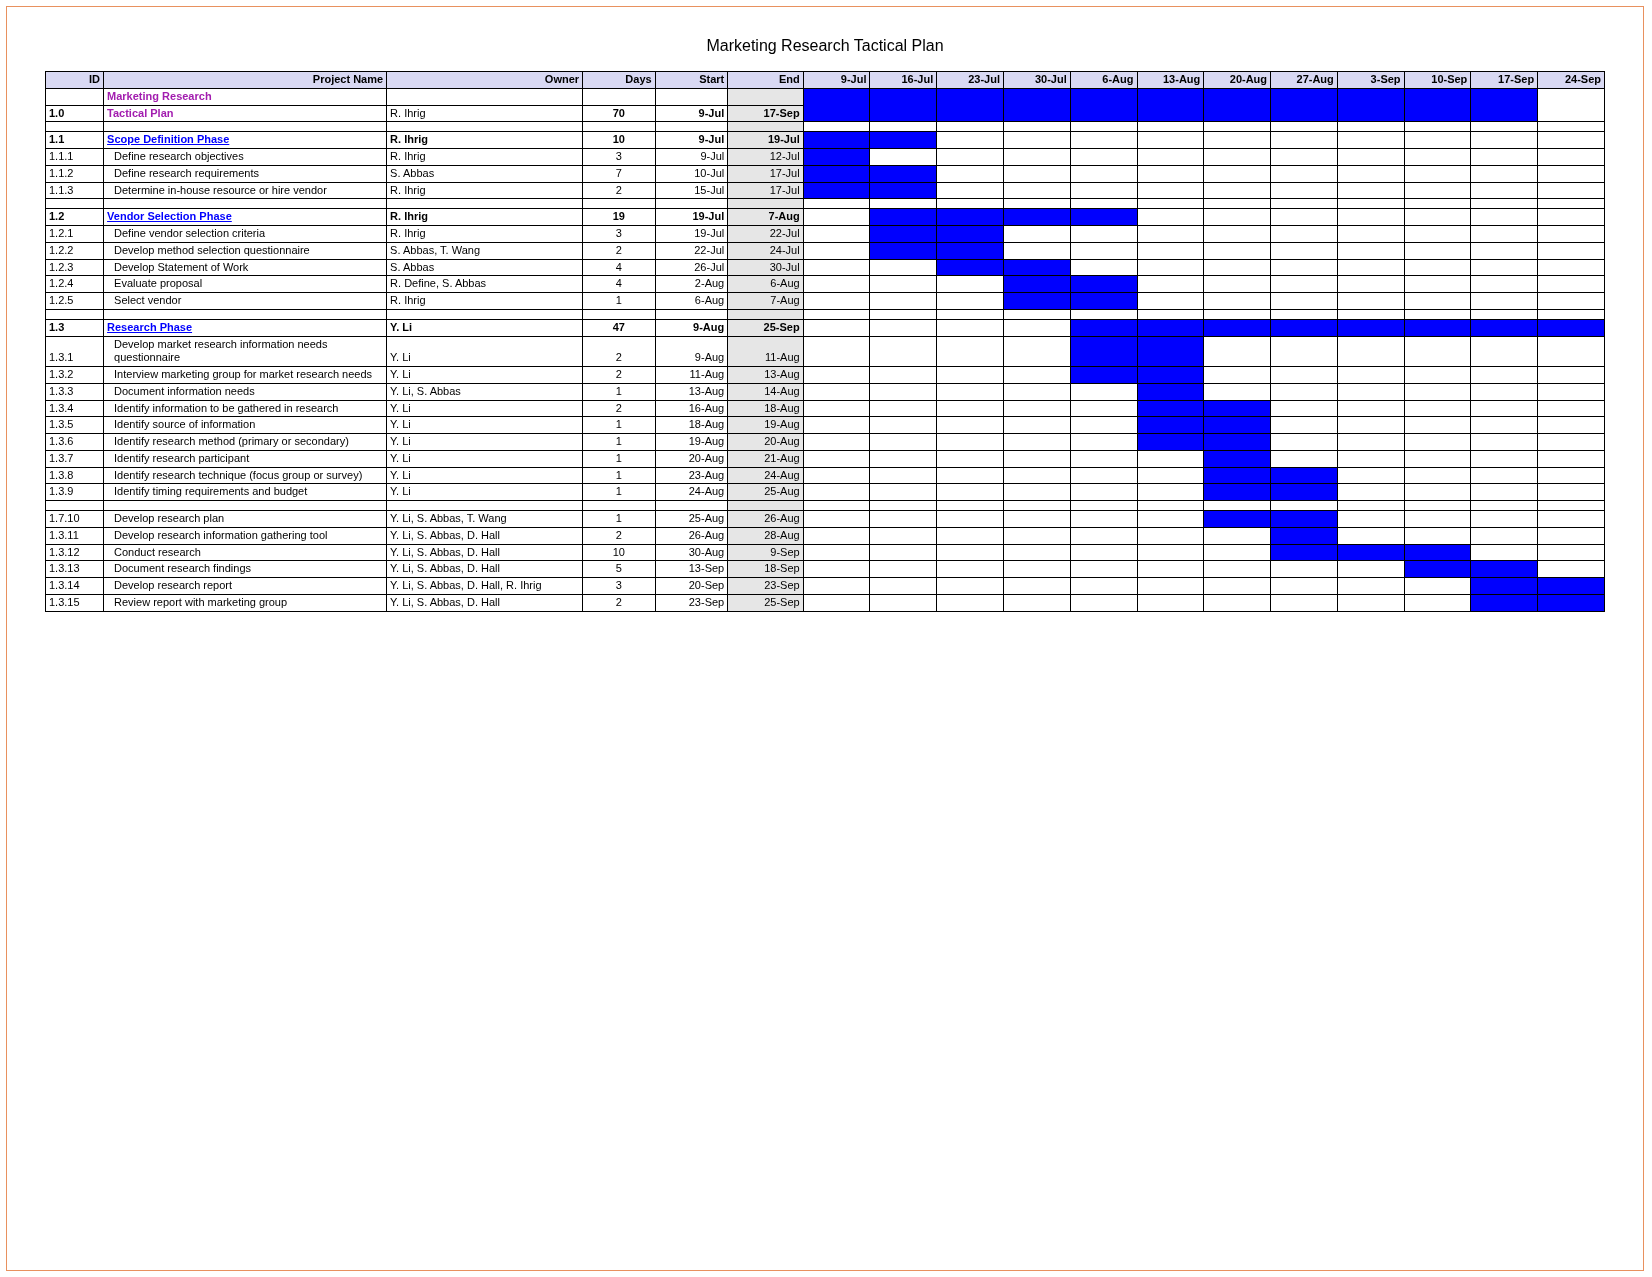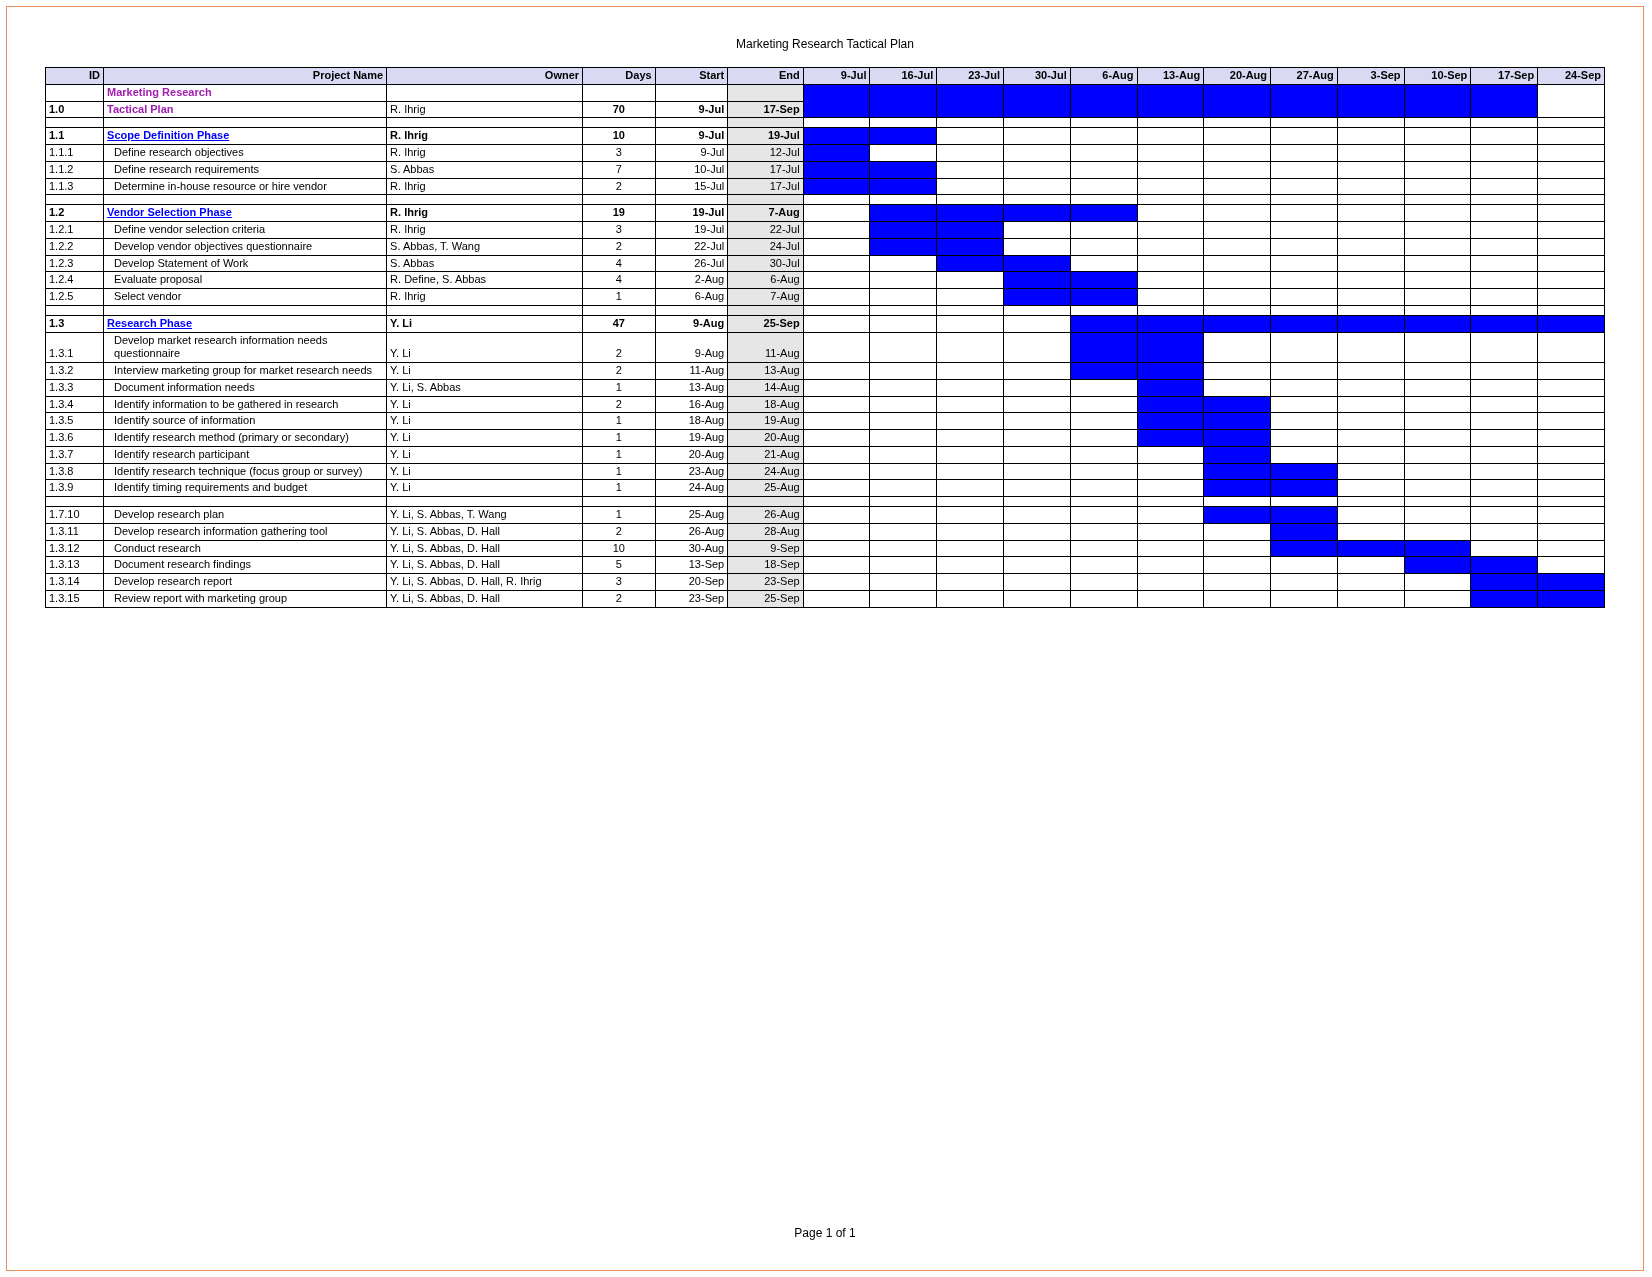"Marketing Research Tactical Plan" .doc-title { font-size: 12px -> 16px }
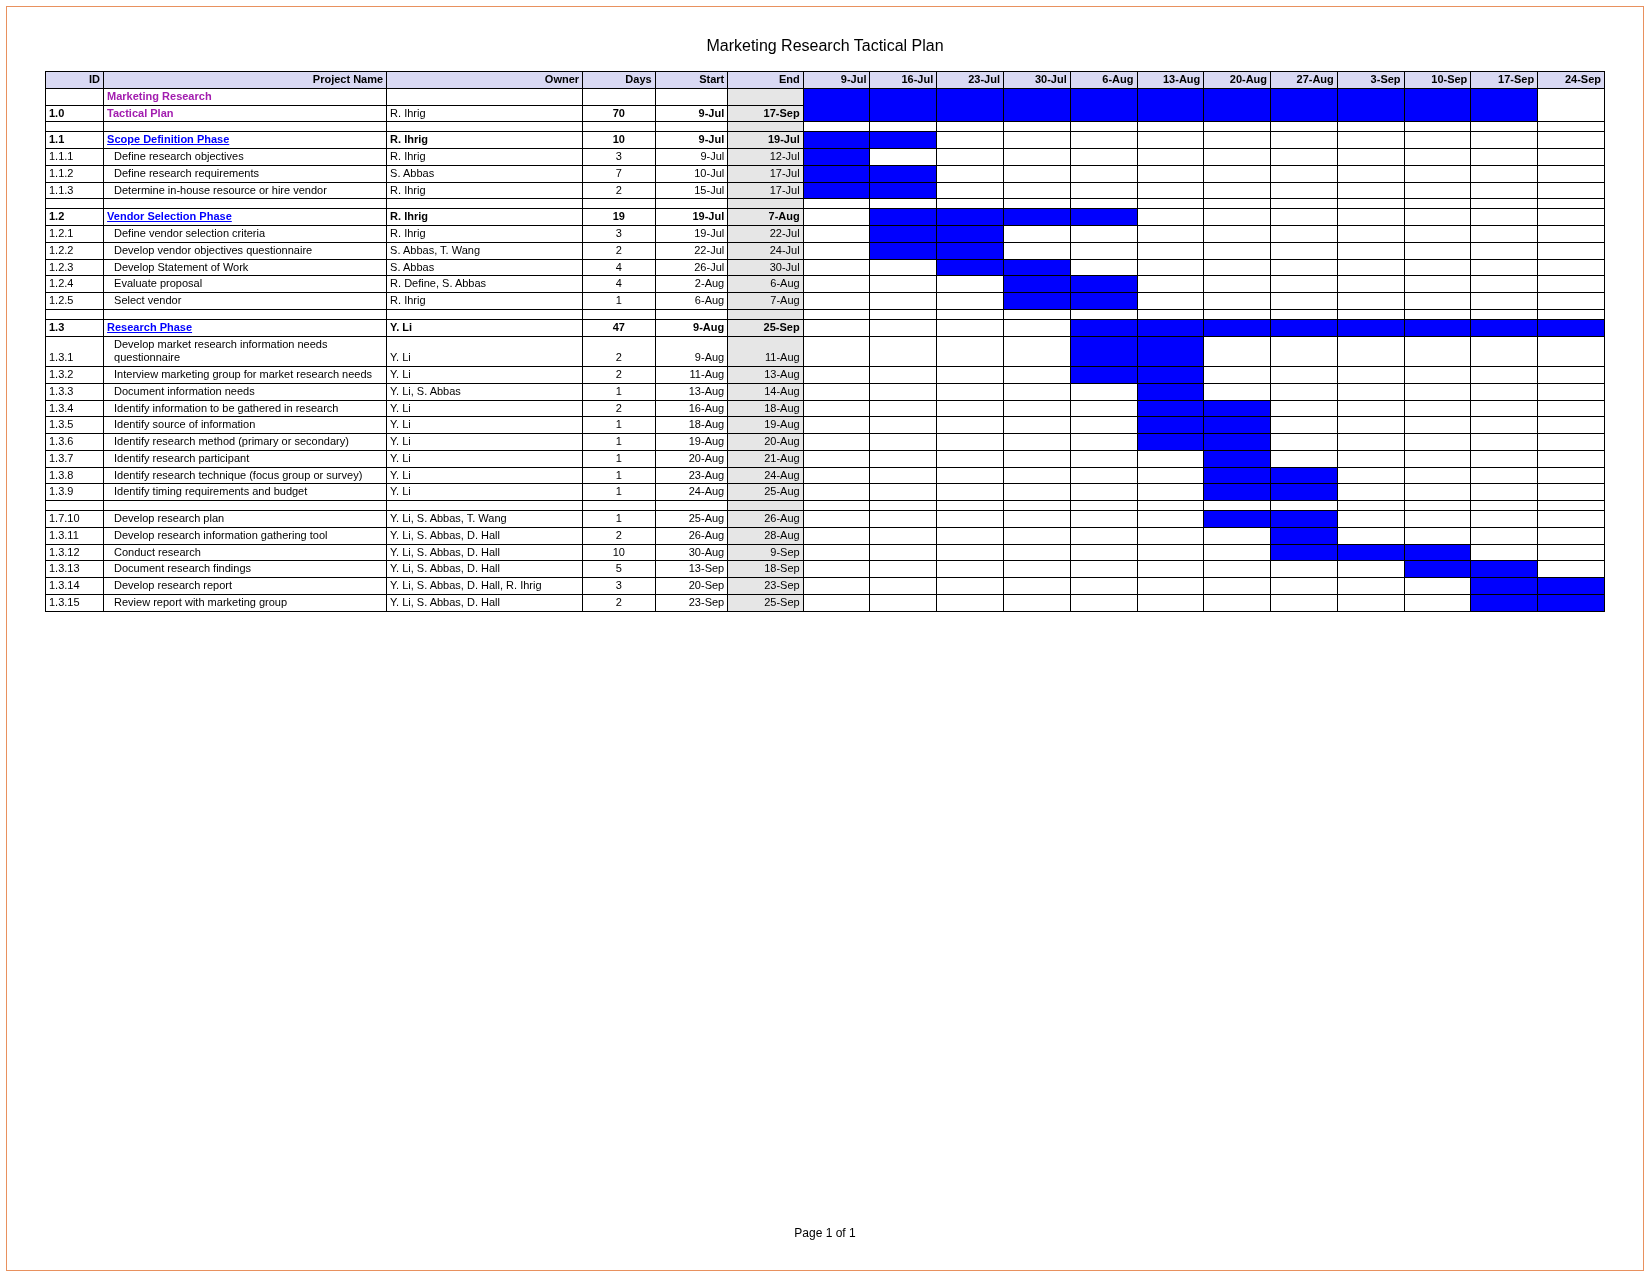"Develop vendor objectives questionnaire" td.name { text: vendor objectives -> method selection }
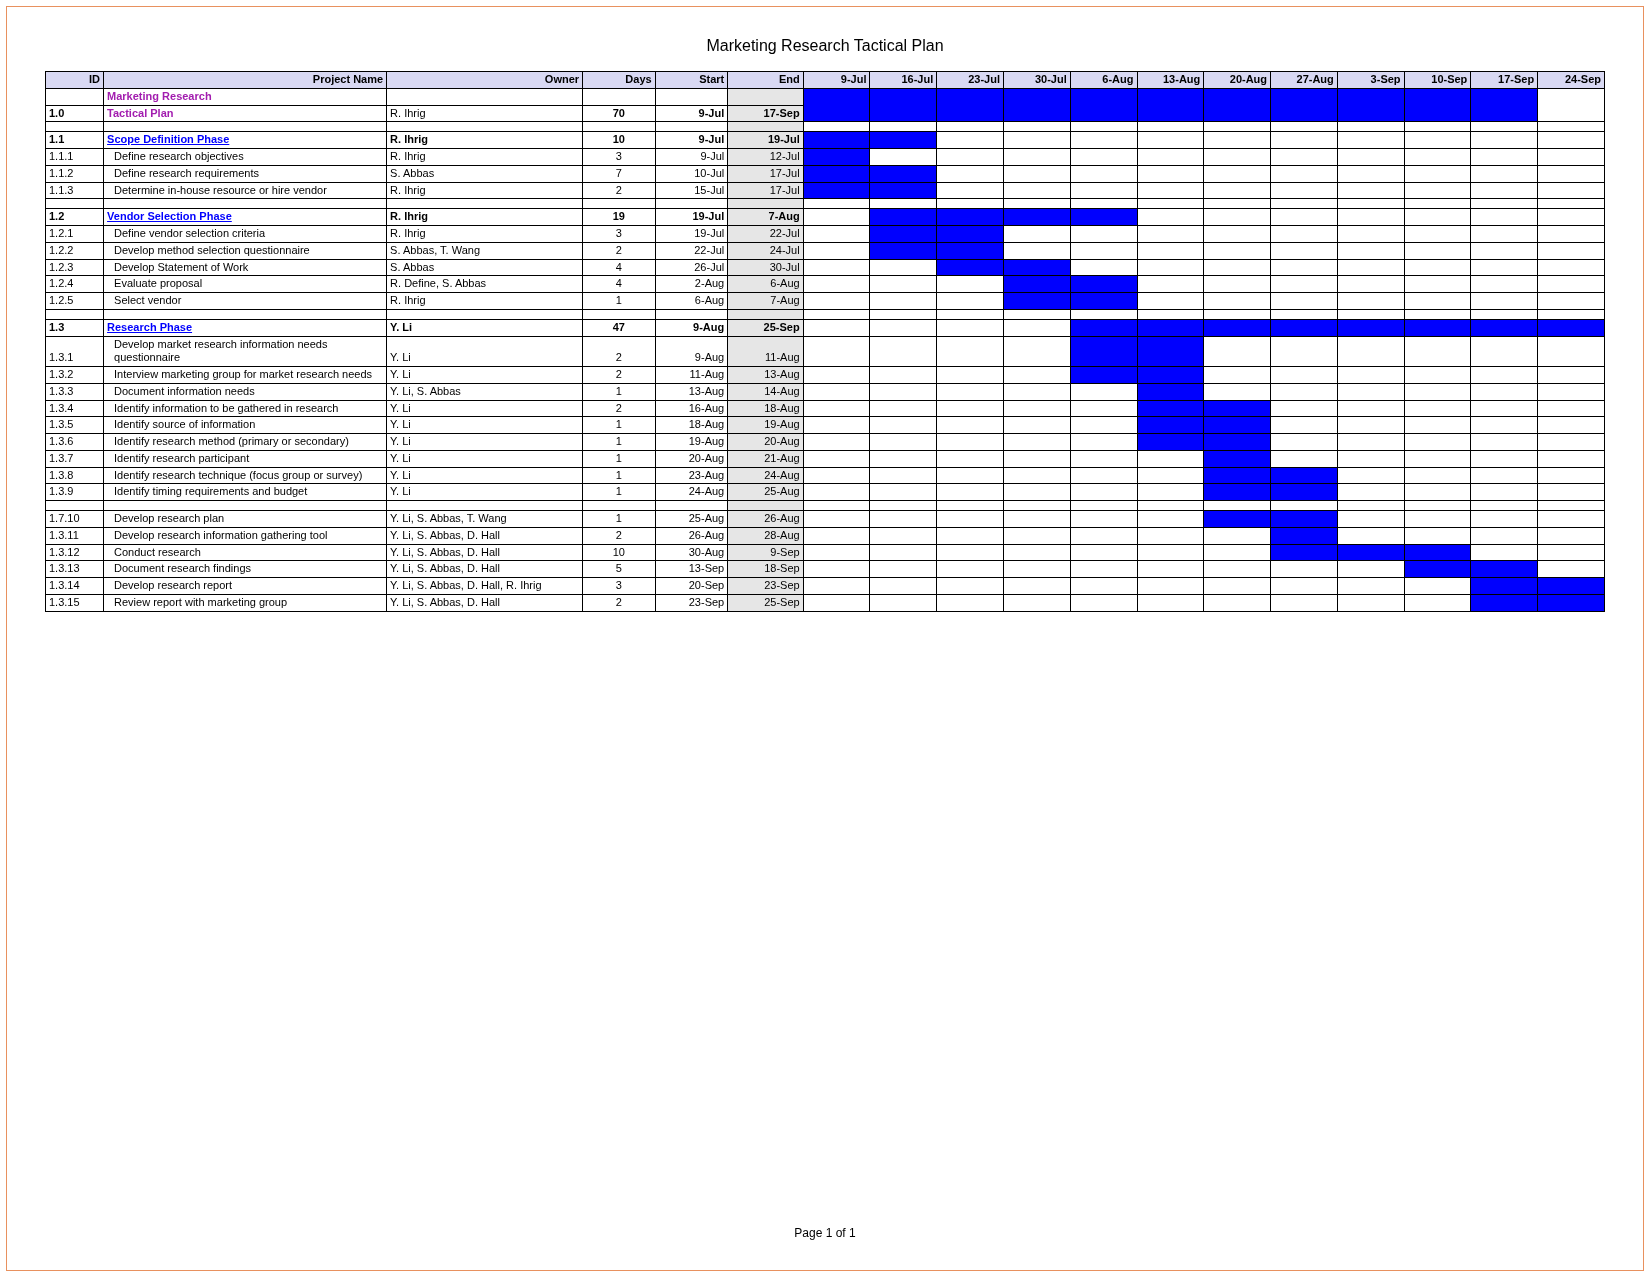"Page 1 of 1" div.footer { html: <div>Page 1 of 1</div> -> none }
